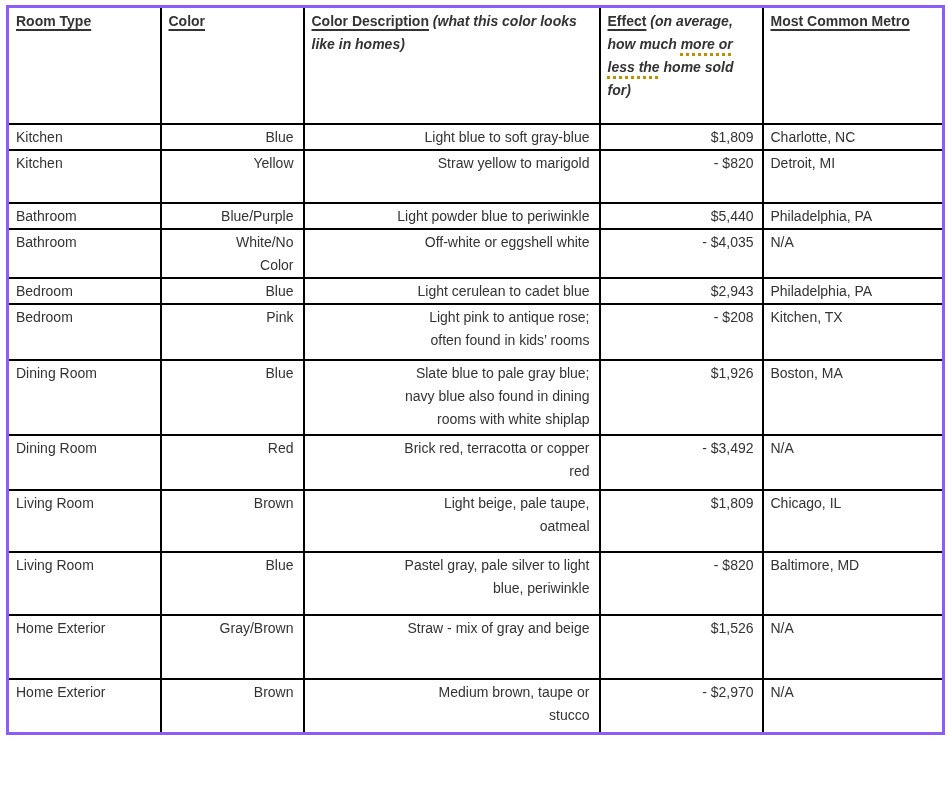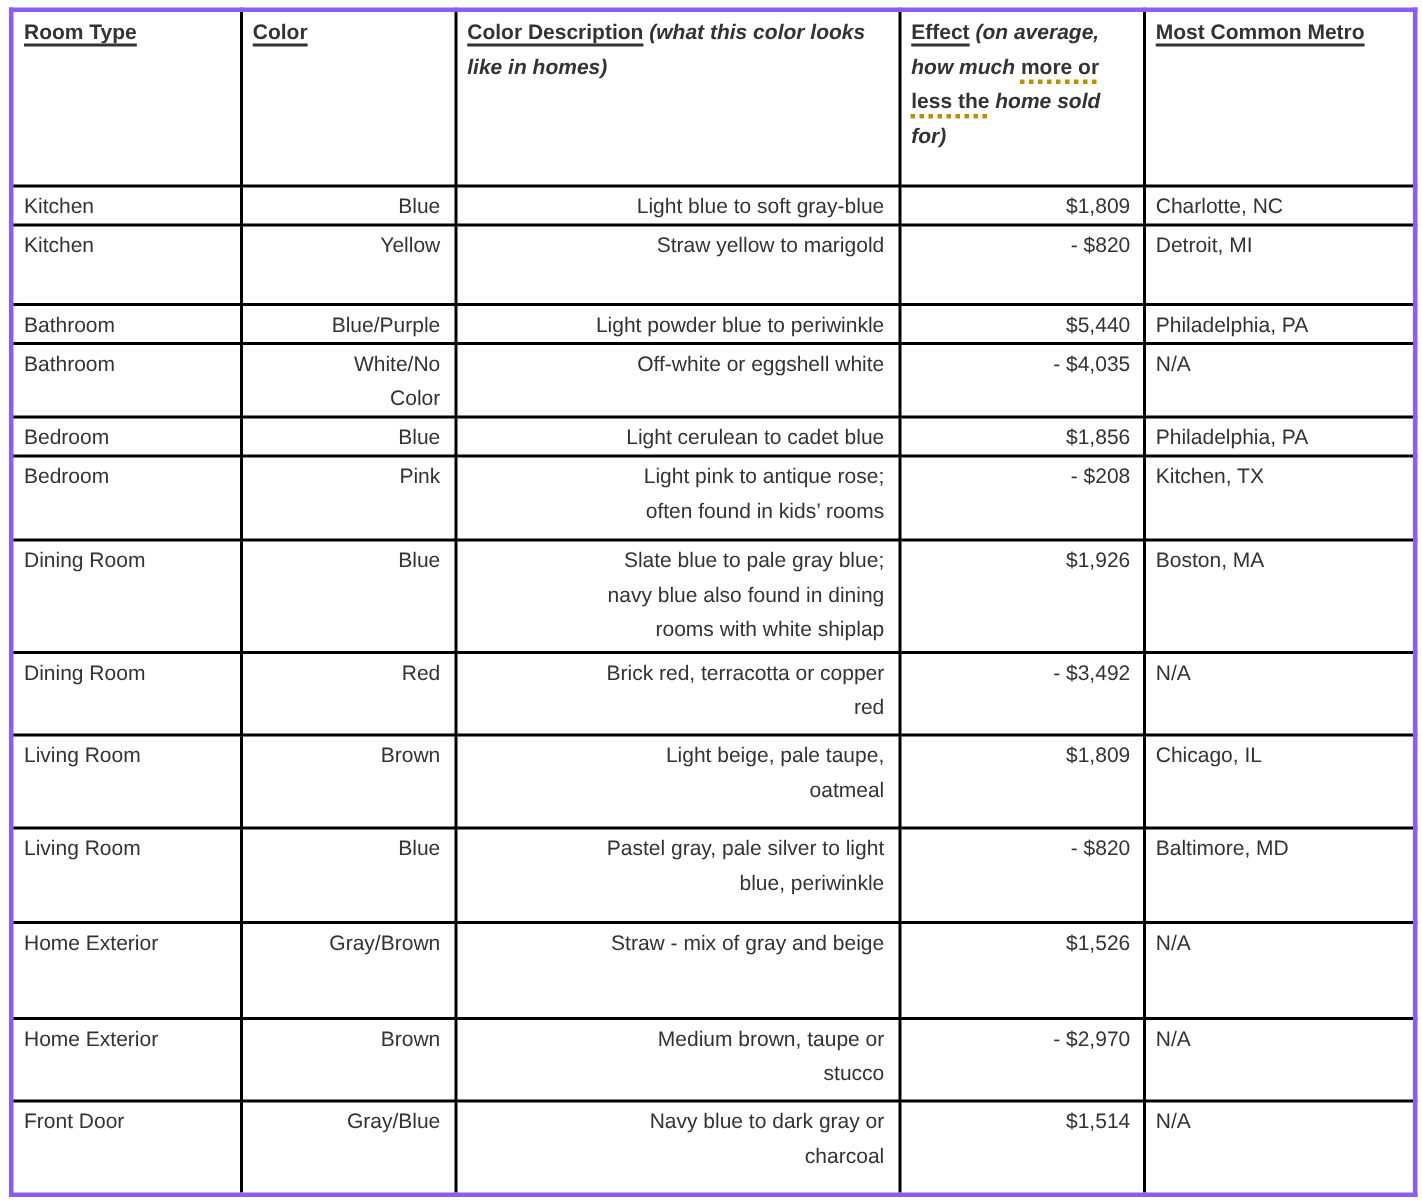"more or" .gold-dotted { font-style: none -> italic }
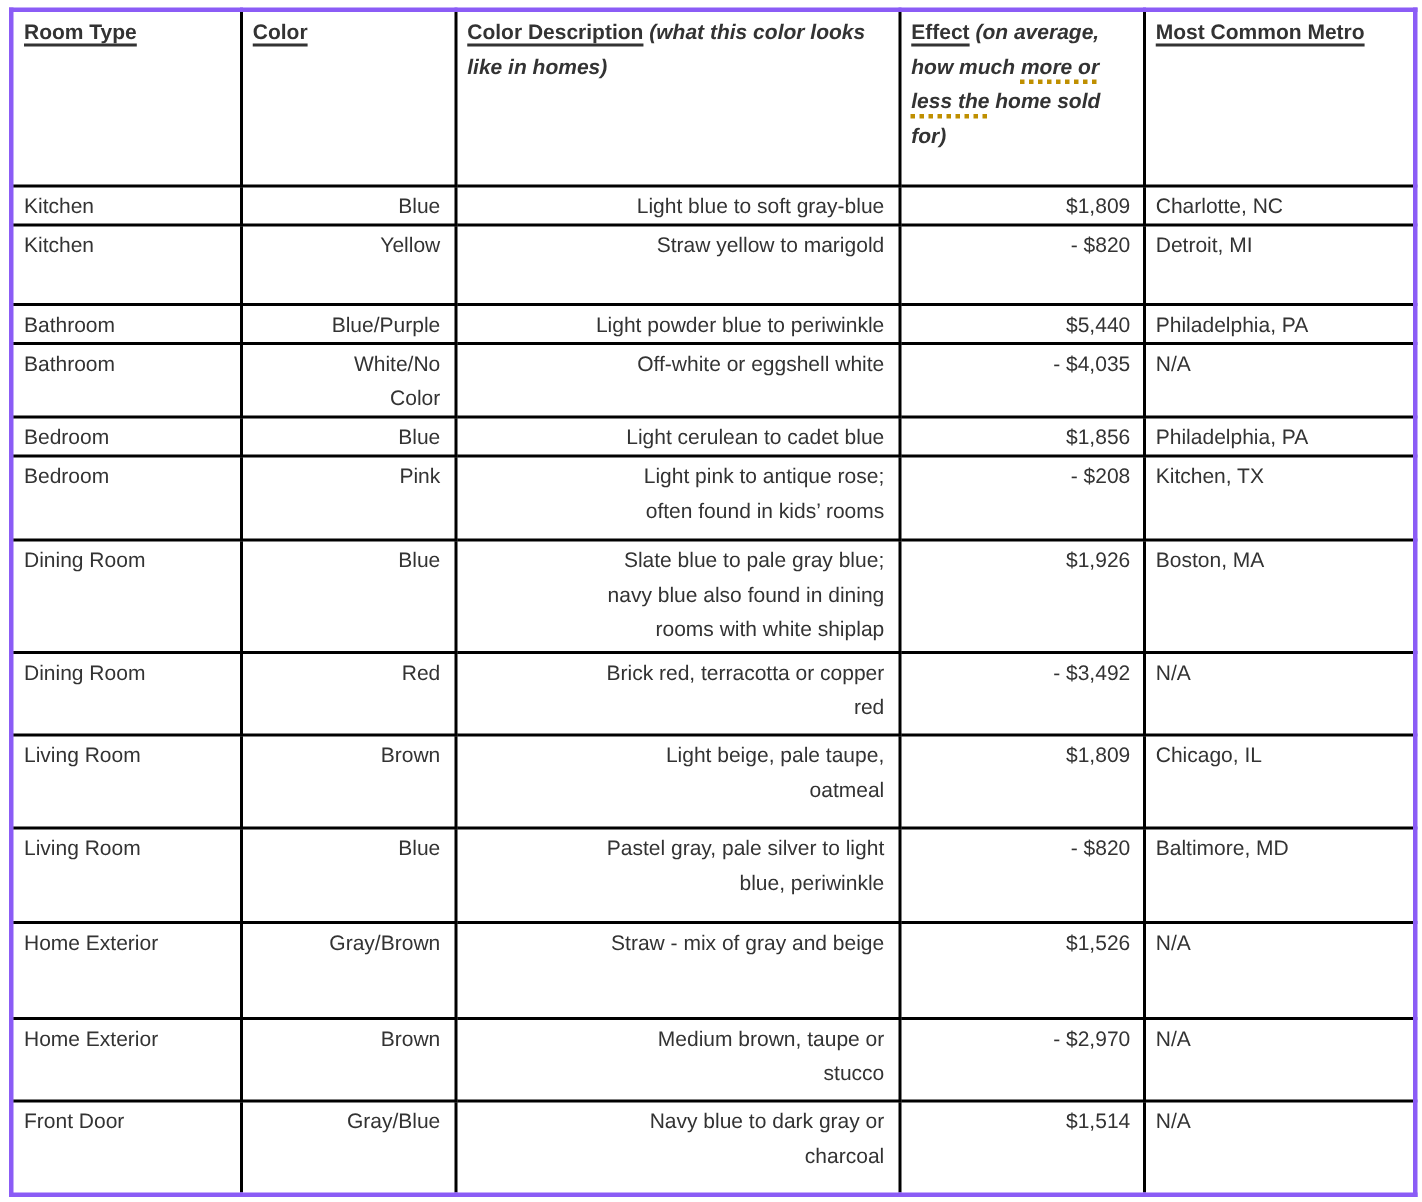"$1,856" td.c-effect { text: $1,856 -> $2,943 }
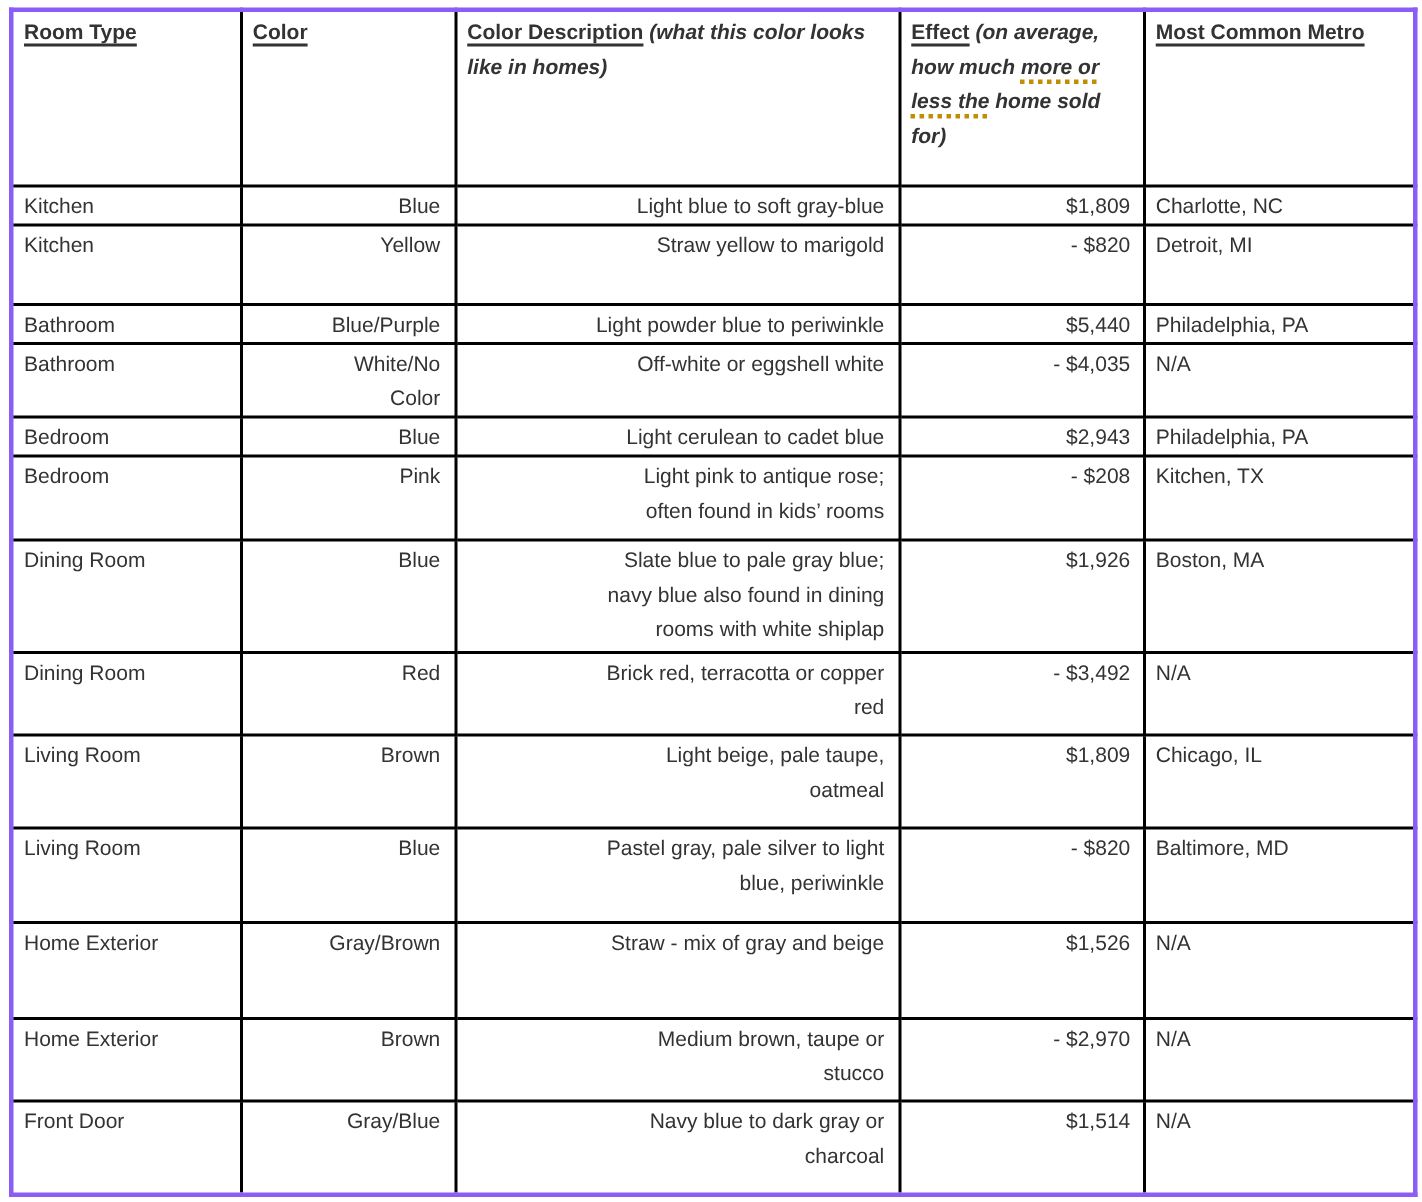"Front Door" tr { html: <tr> <td>Front Door</td> <td>Gray/Blue</td> <td>Navy blue to dark gray or charcoal</td> <td>$1,514</td> <td>N/A</td> </tr> -> none }
